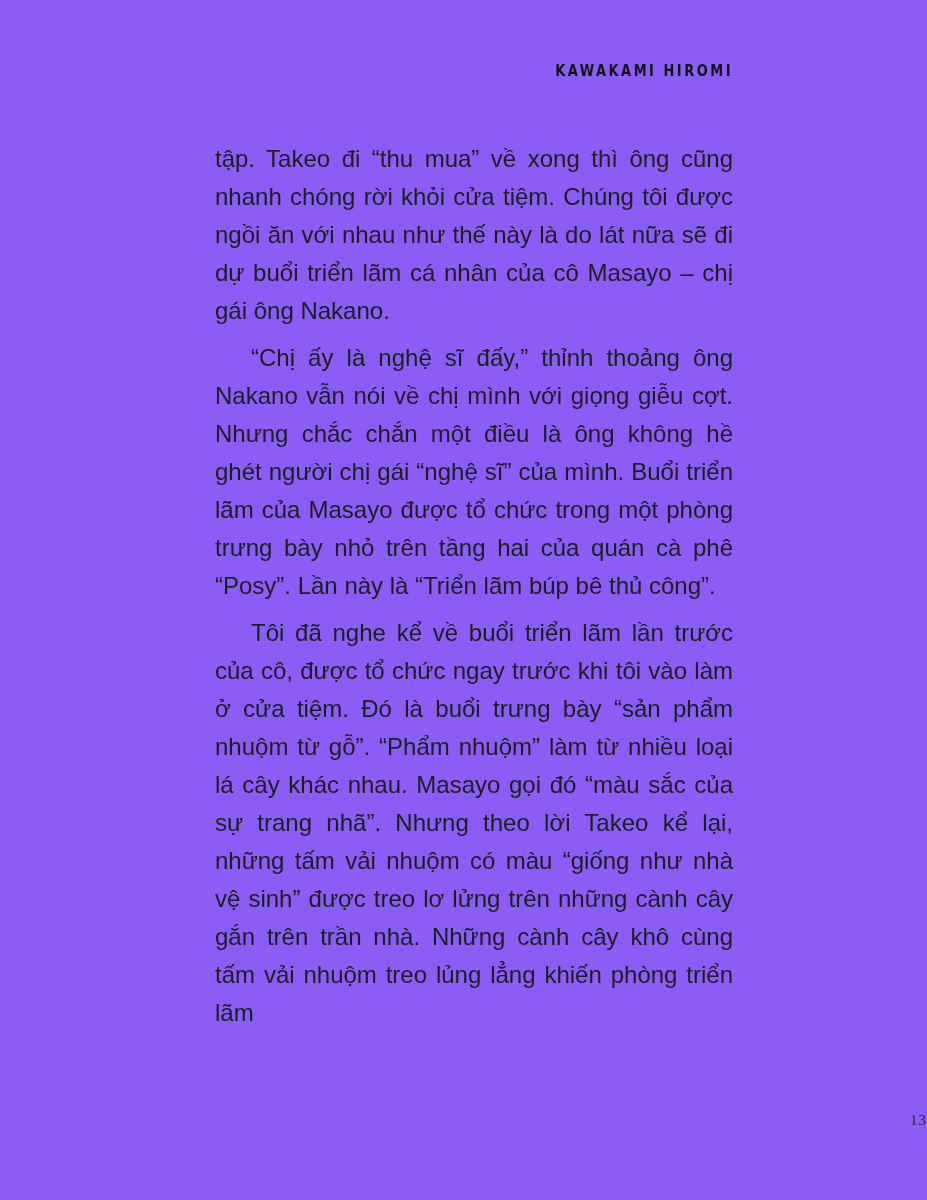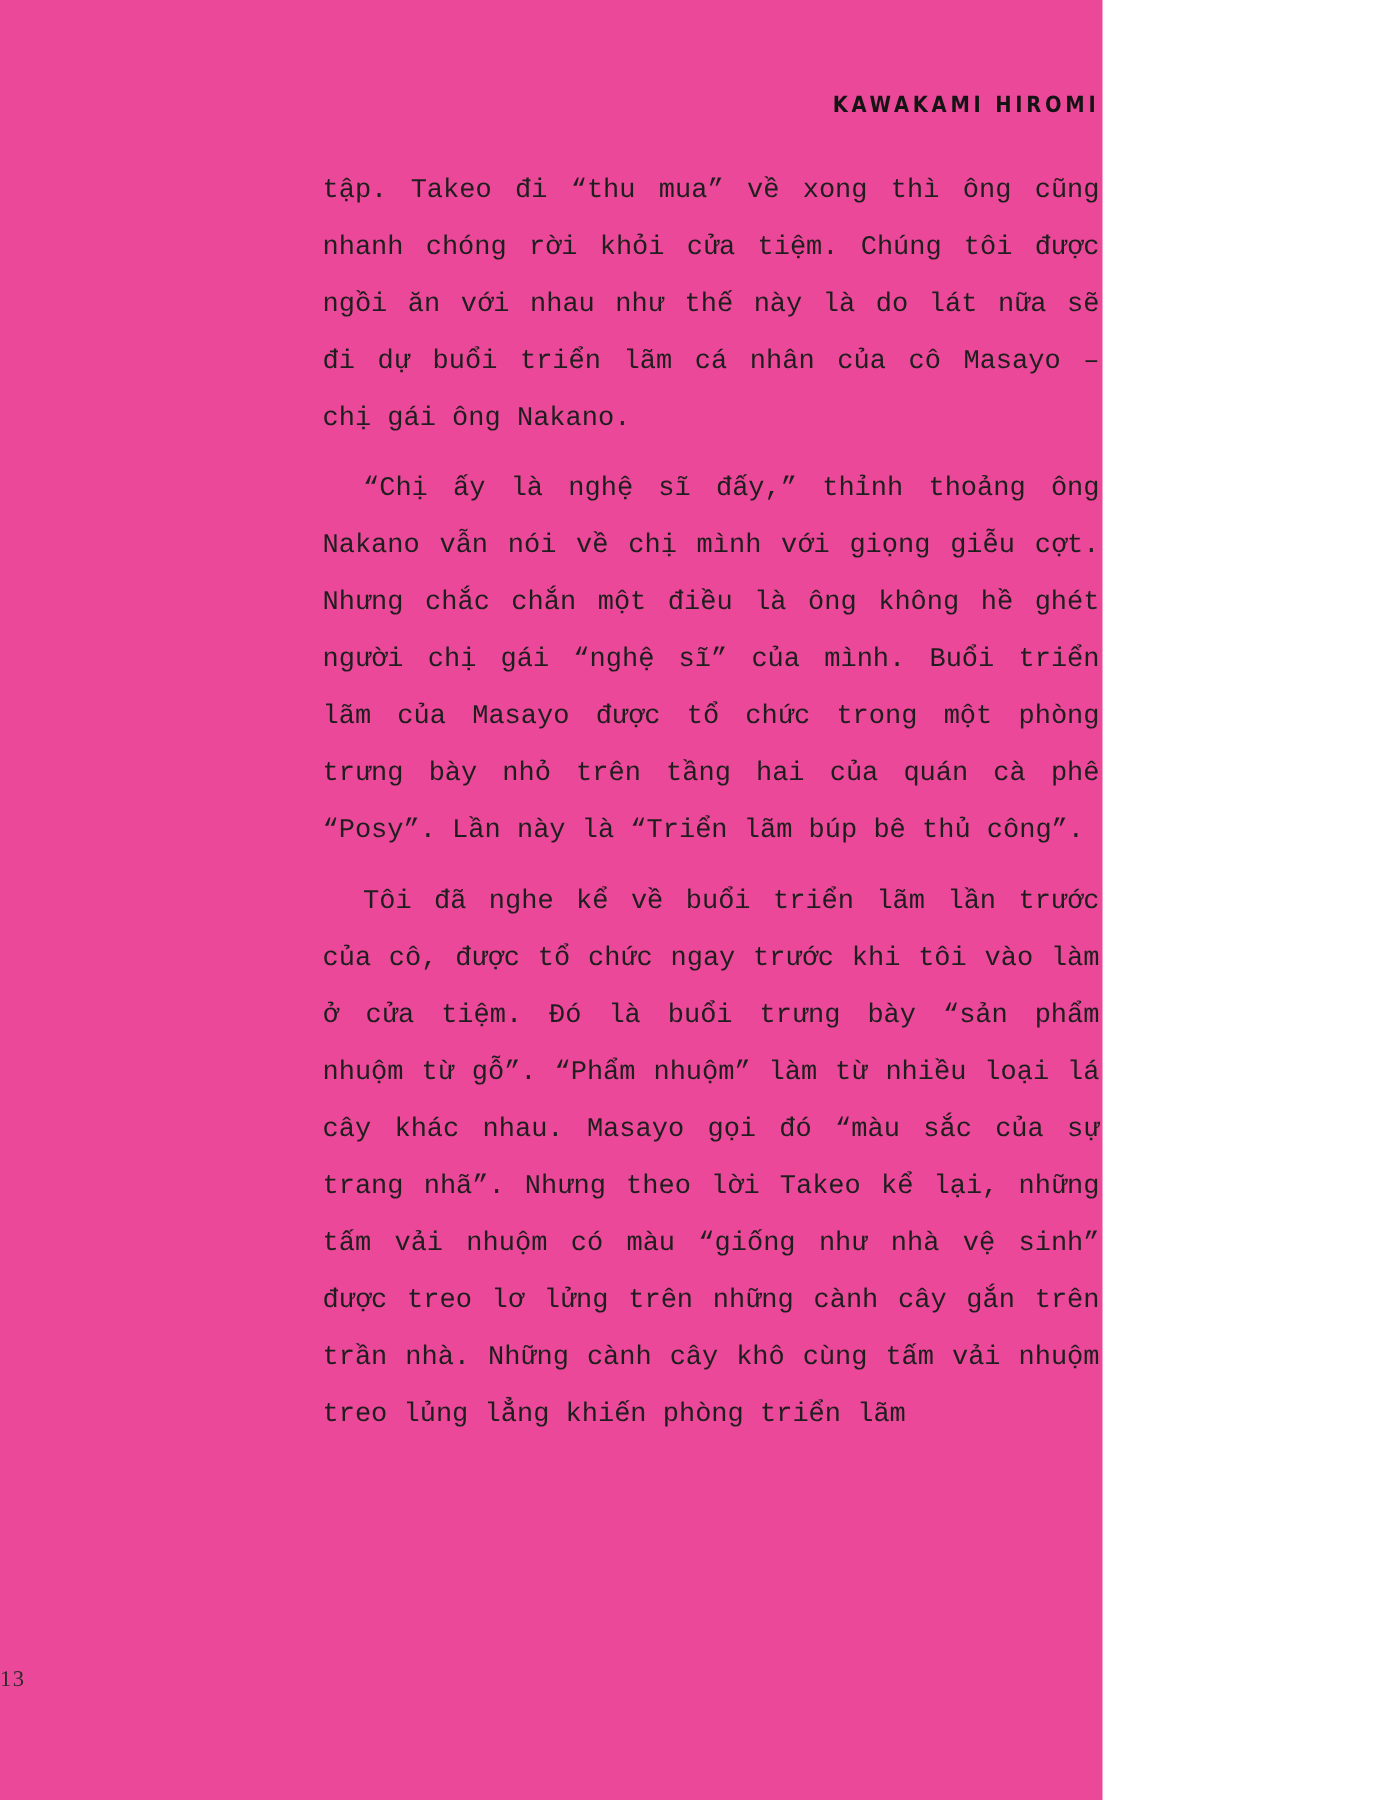"KAWAKAMI HIROMI" .book-page { background: #ec4899 -> #8b5cf6; width: 735px -> 927px }
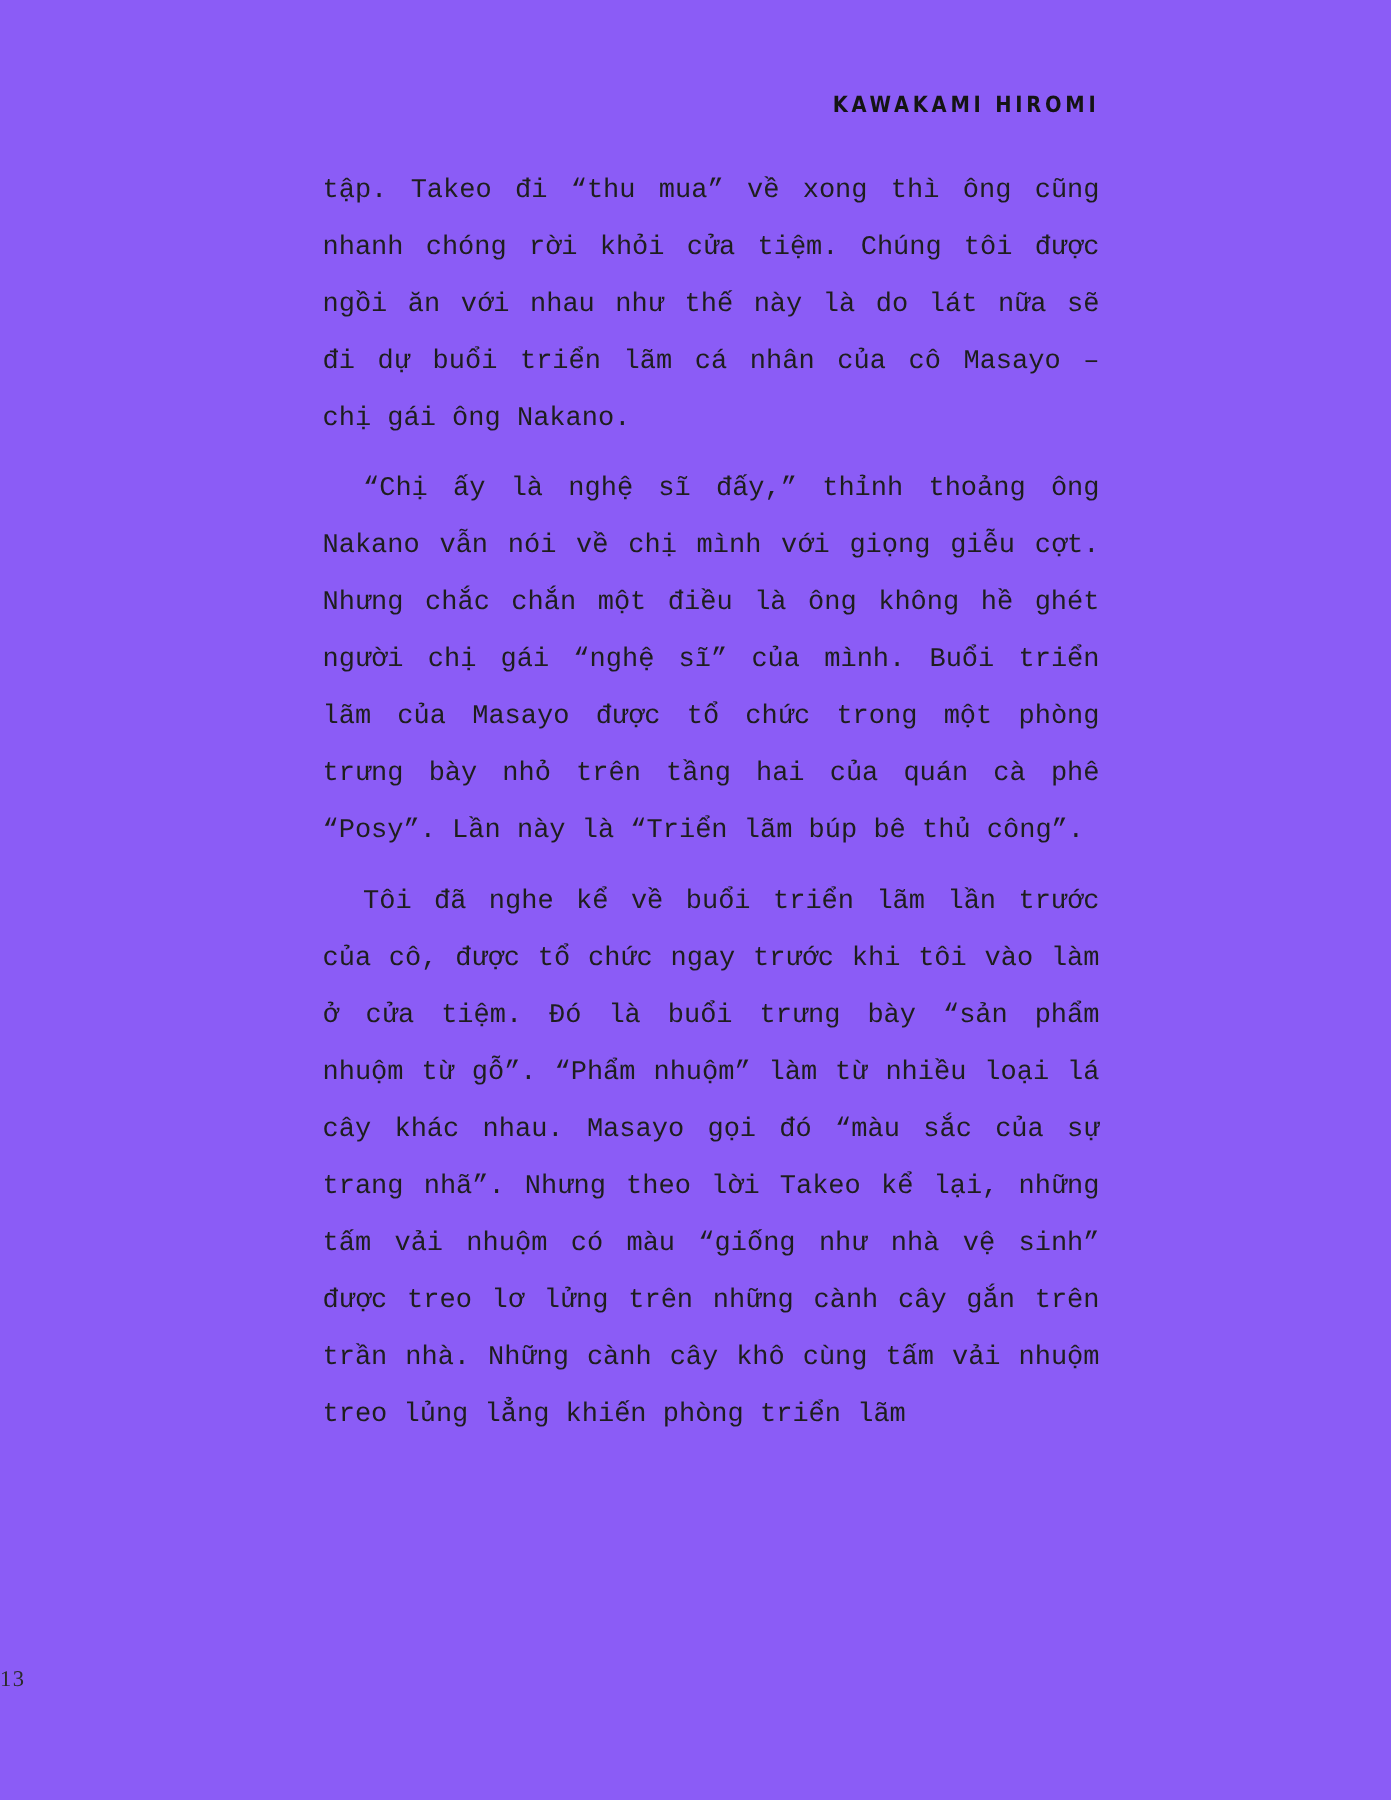"tập. Takeo đi “thu mua”" .text-block { font-family: Liberation Mono, monospace -> Liberation Sans, sans-serif; font-size: 18px -> 24px; top: 108px -> 140px }
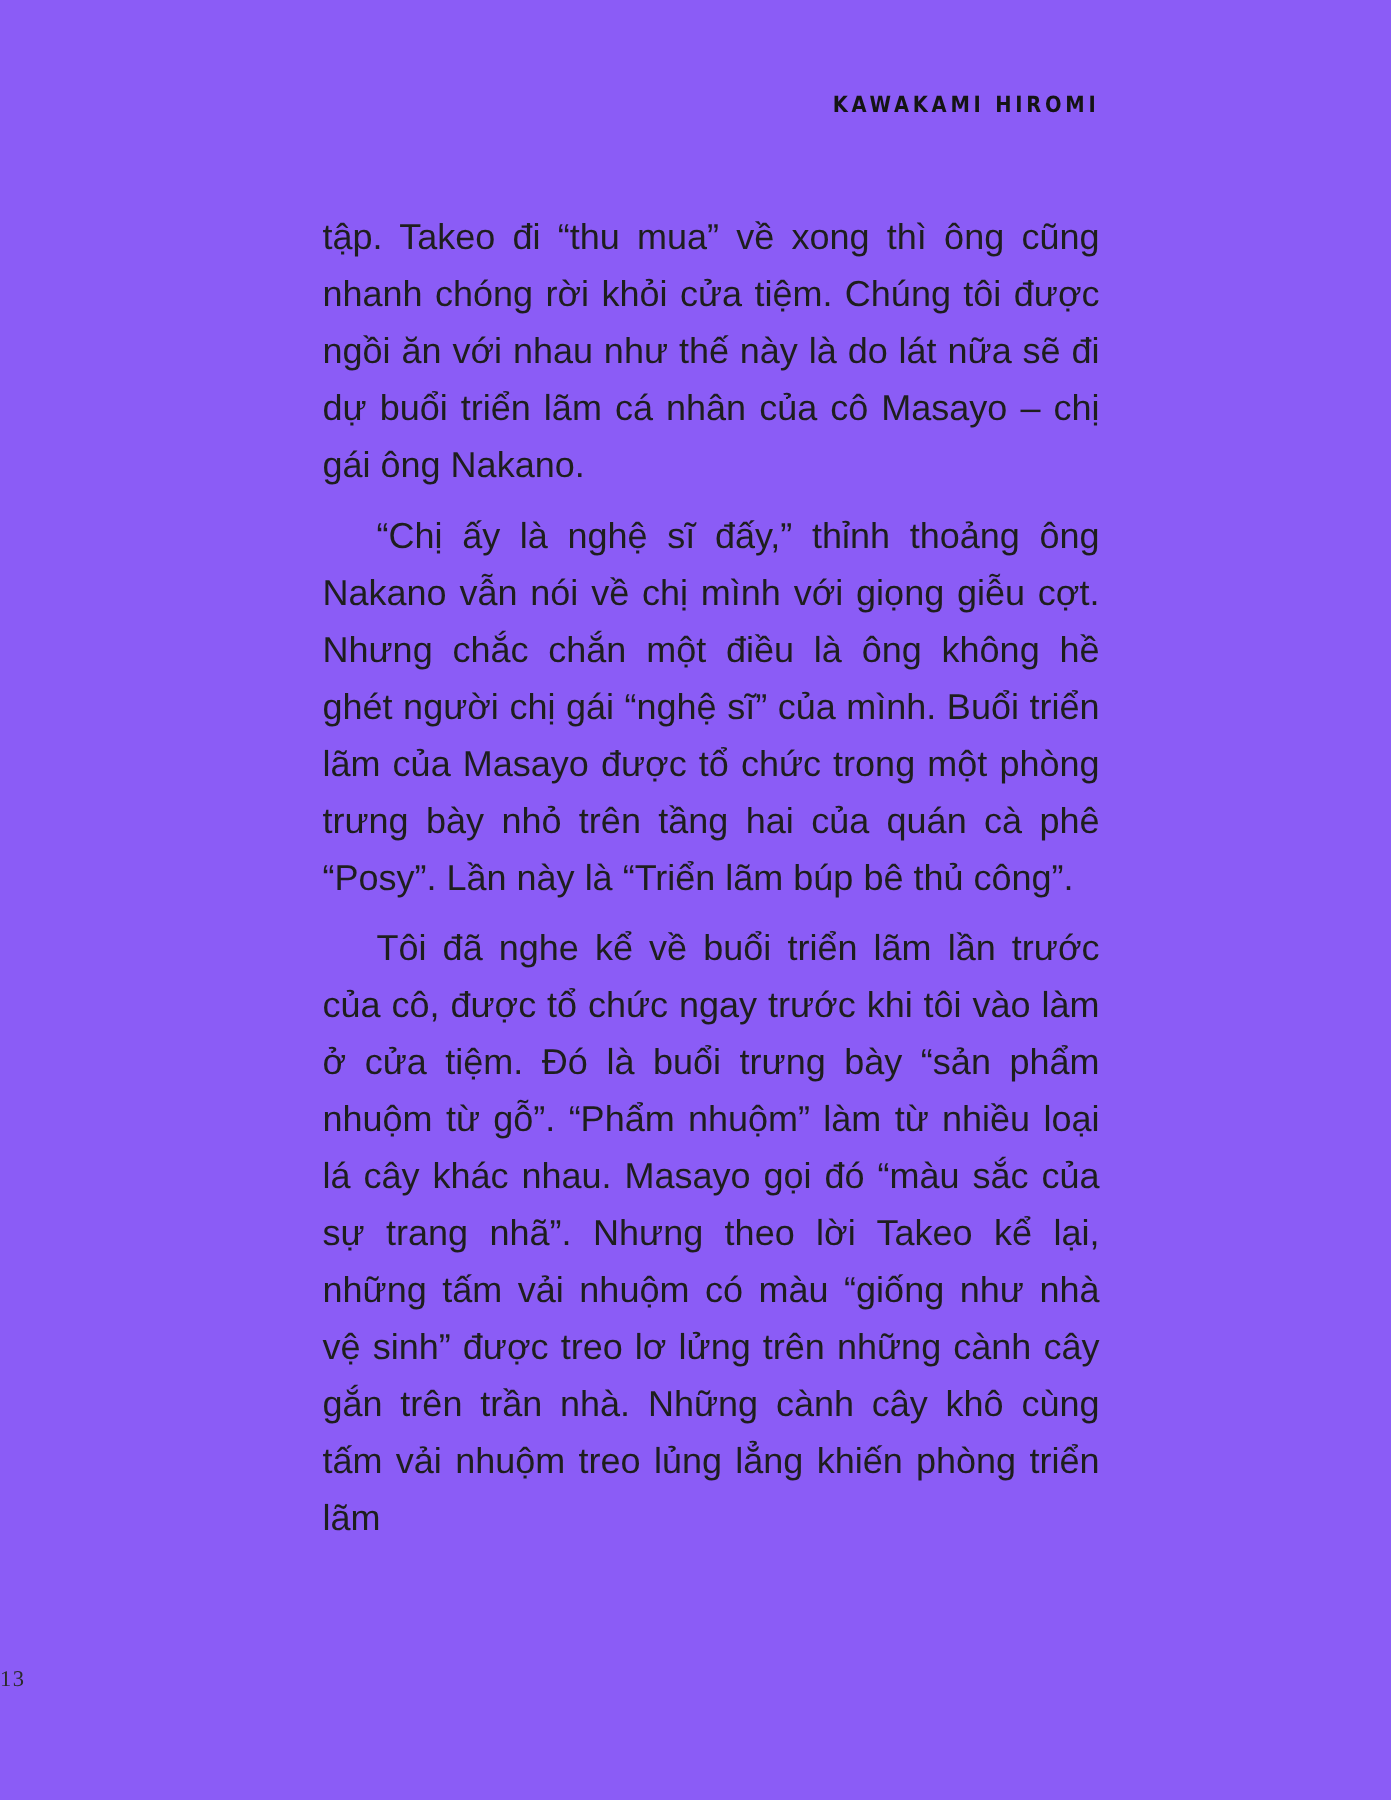"13" .page-number { text-align: left -> right }
